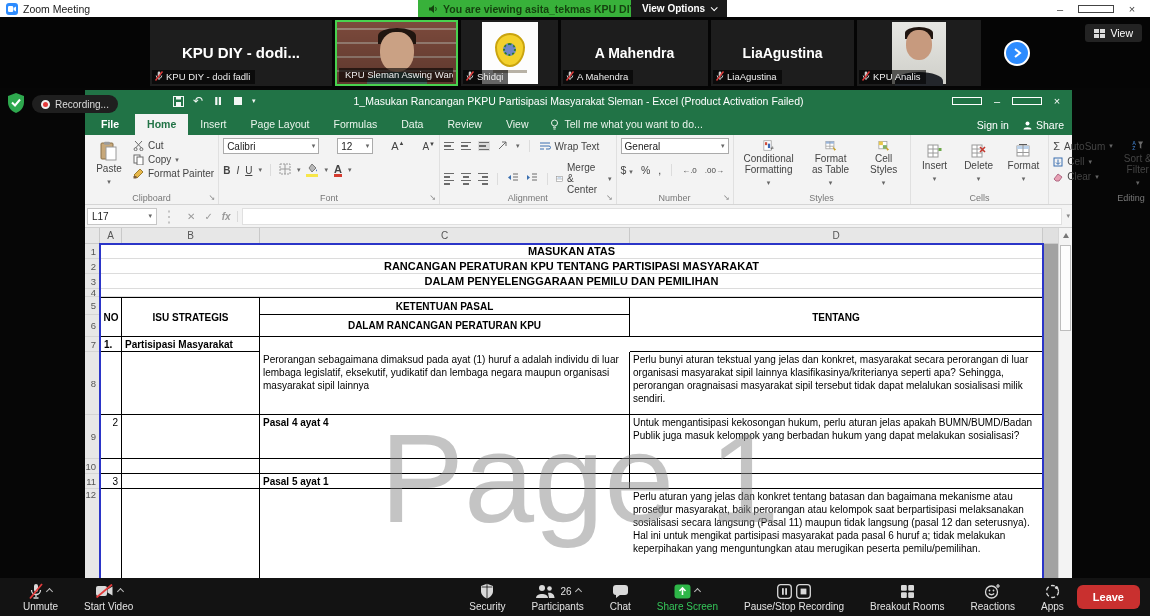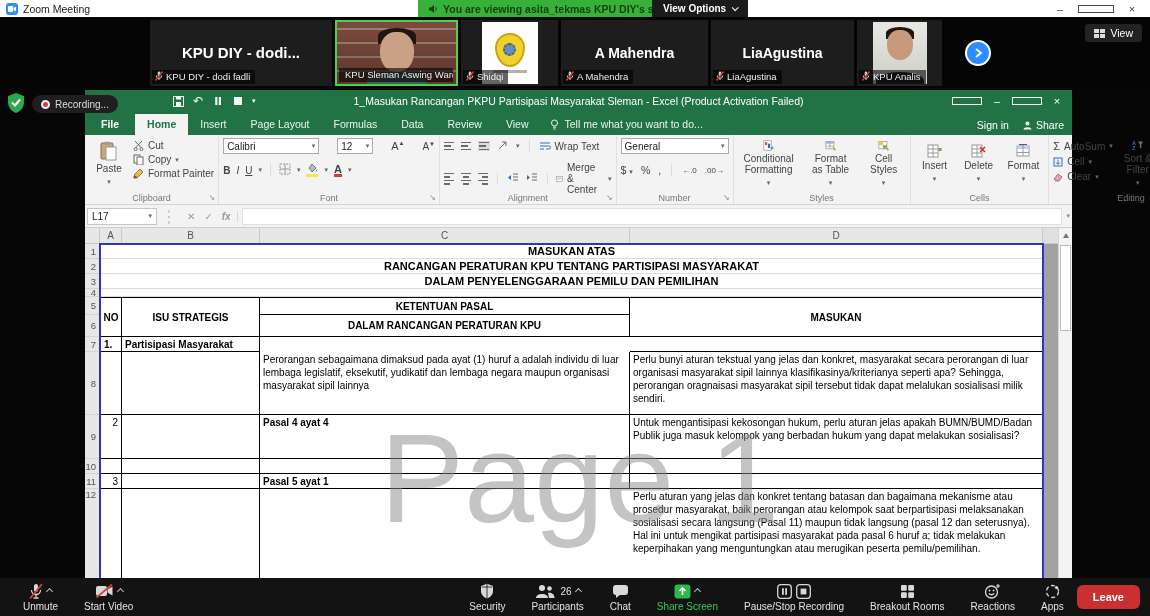"View Options" .zviewopt { left: 652px -> 631px }
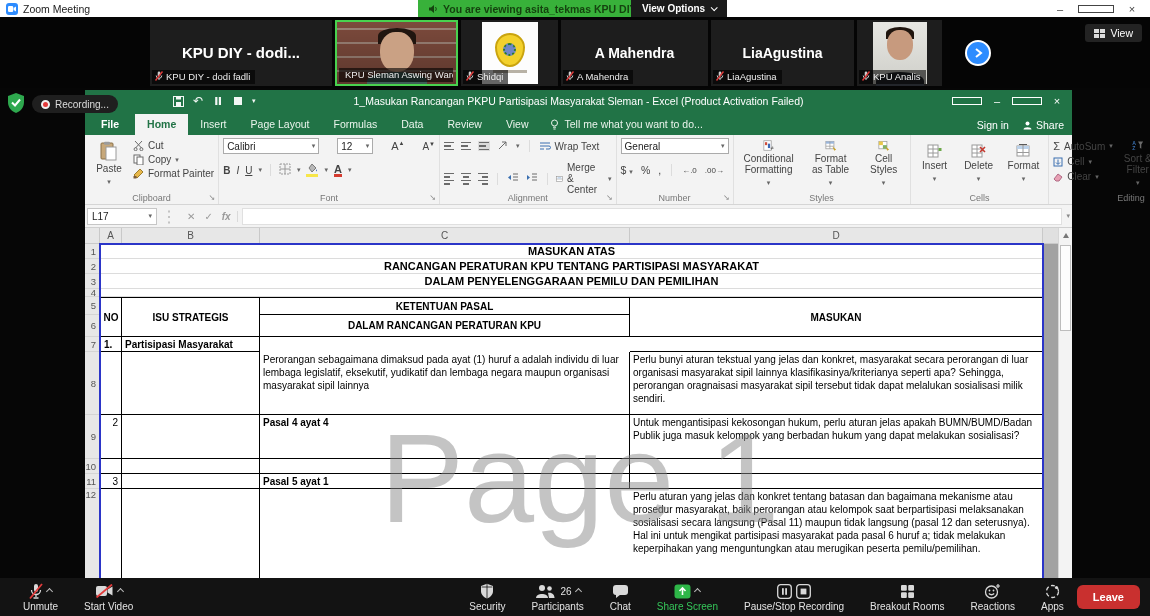"KPU Analis" div.tile { width: 85px -> 124px }
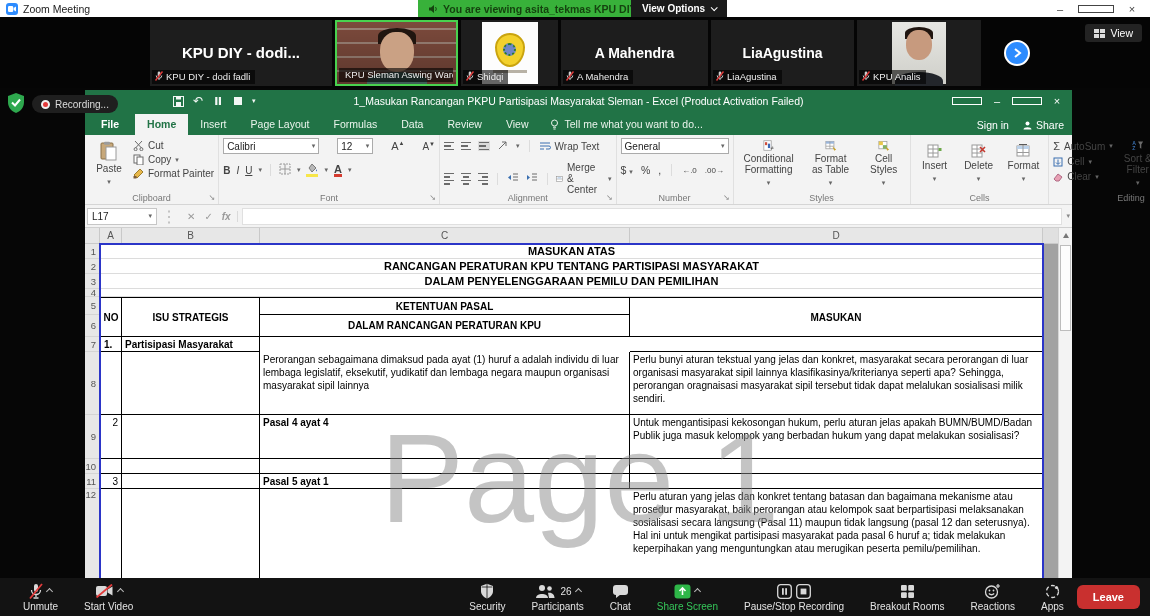"MASUKAN" div.cell { text: MASUKAN -> TENTANG }
